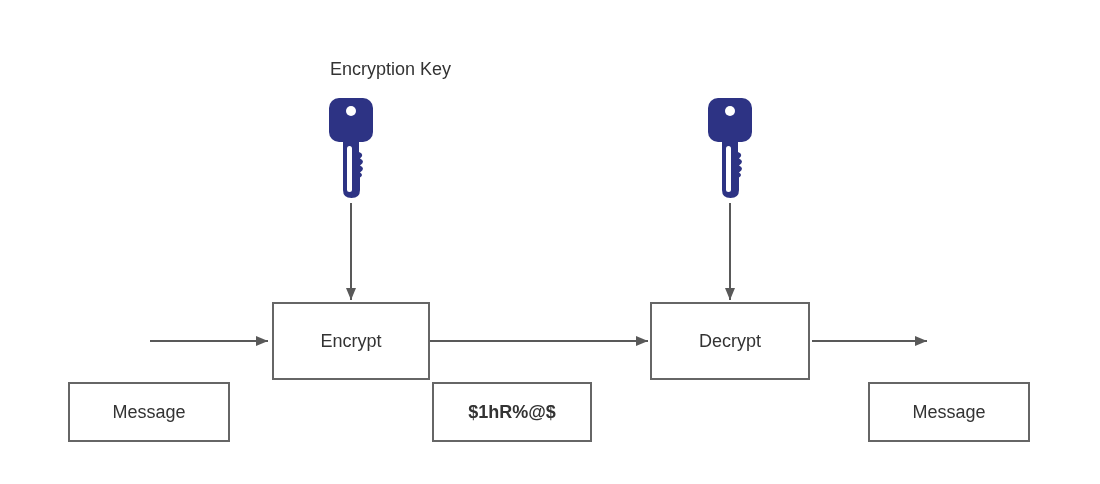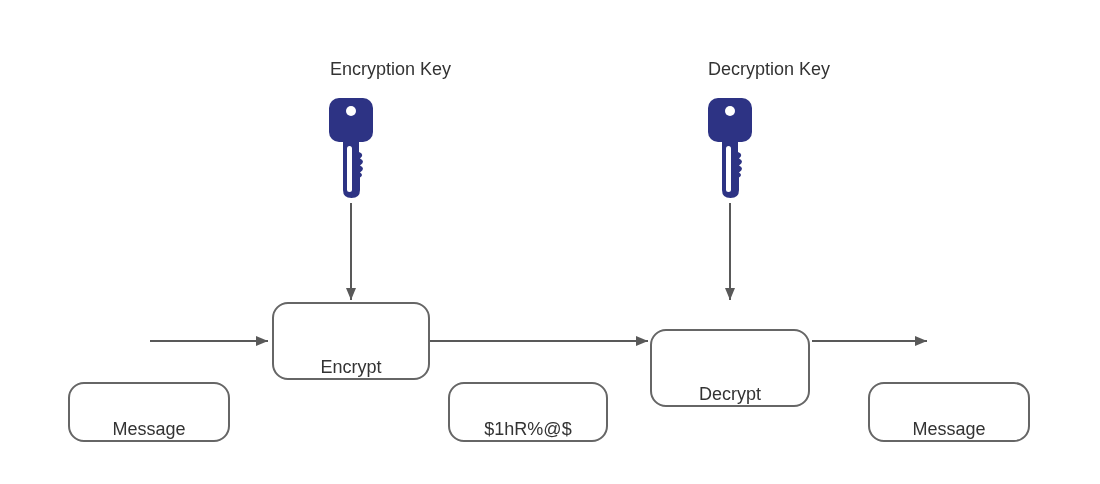"Decryption Key" div.node-label { html: <div>Decryption Key</div> -> none }
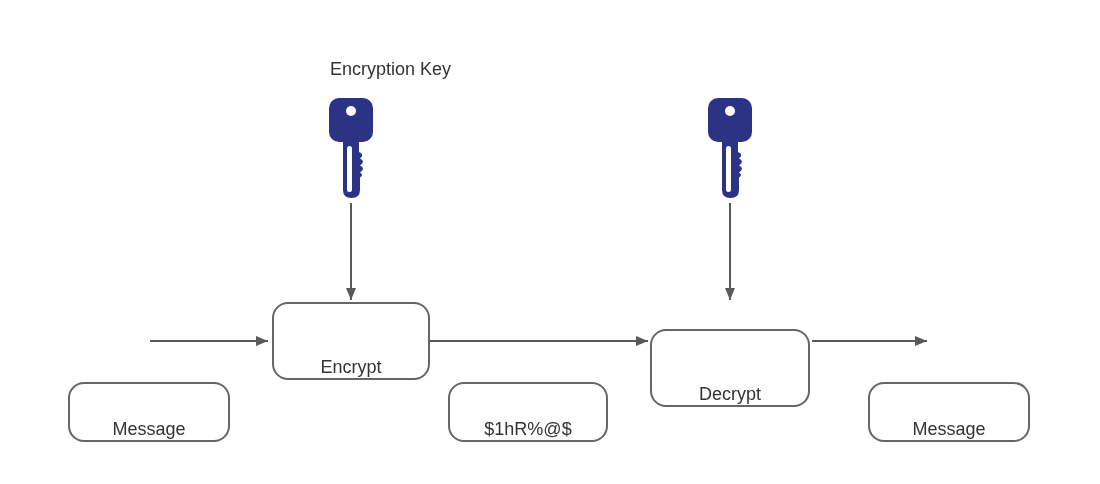"Encrypt" .box { align-items: flex-end -> center; border-radius: 16px -> 0 }
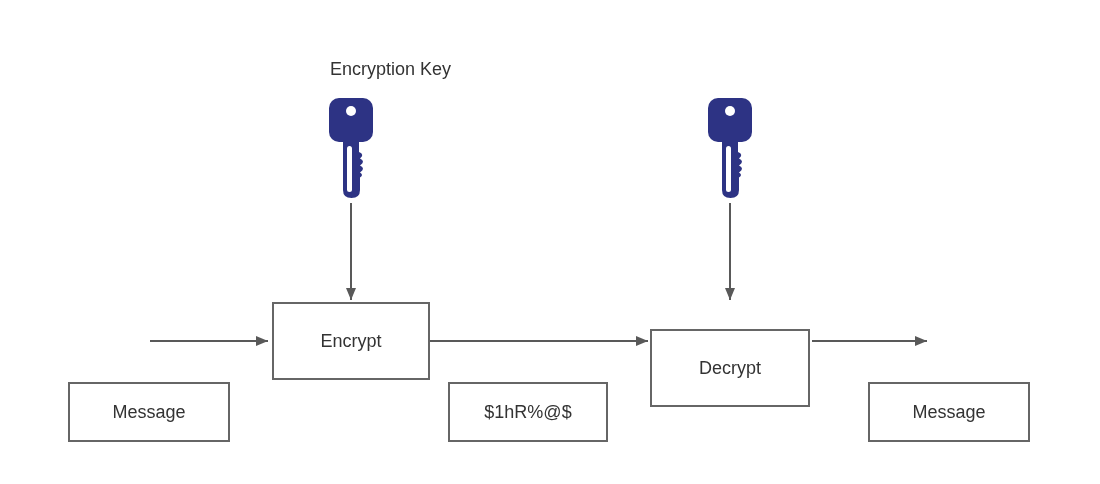"Decrypt" .box-decrypt { margin-top: 27px -> none }
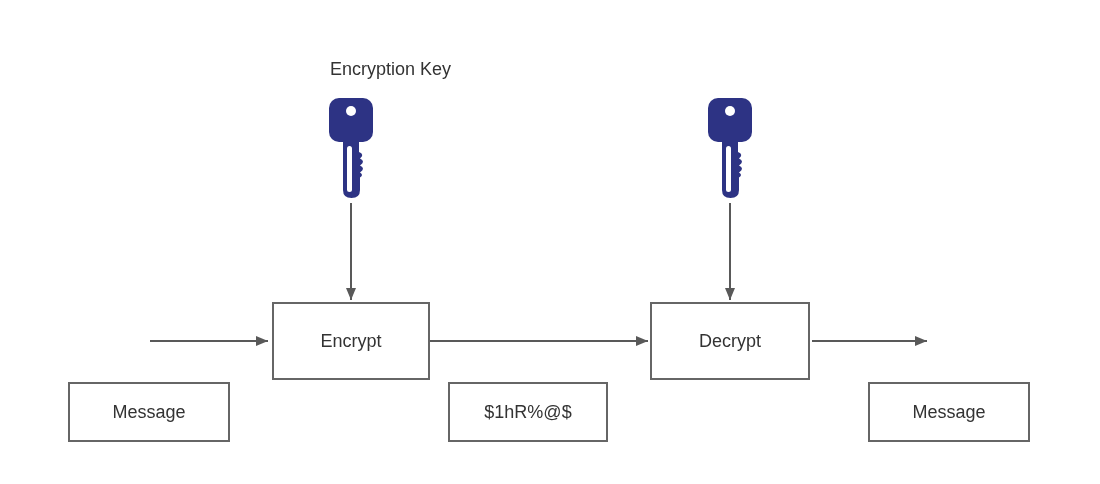"$1hR%@$" .box-cipher { font-weight: none -> bold; left: 448px -> 432px }
